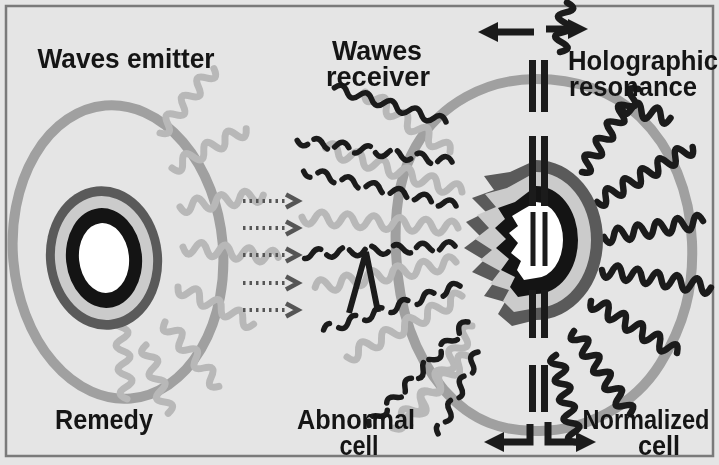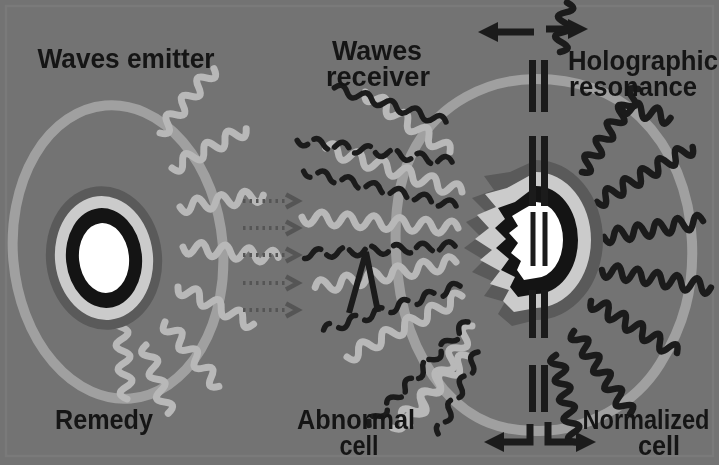"Waves emitter" .stage { background: #737373 -> #e5e5e5 }
